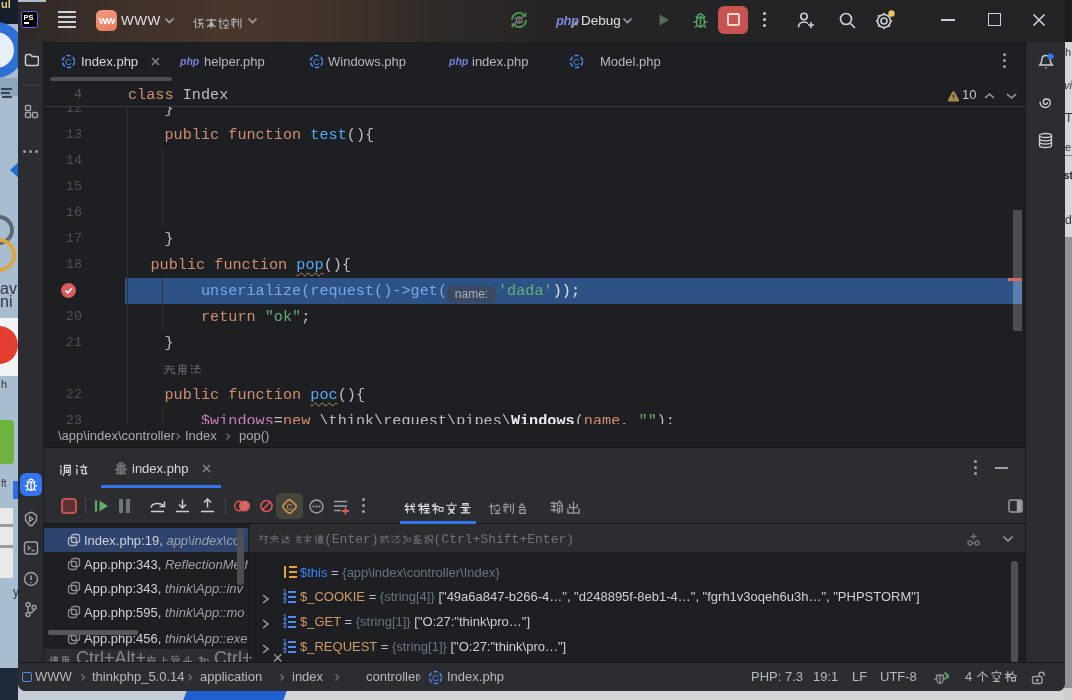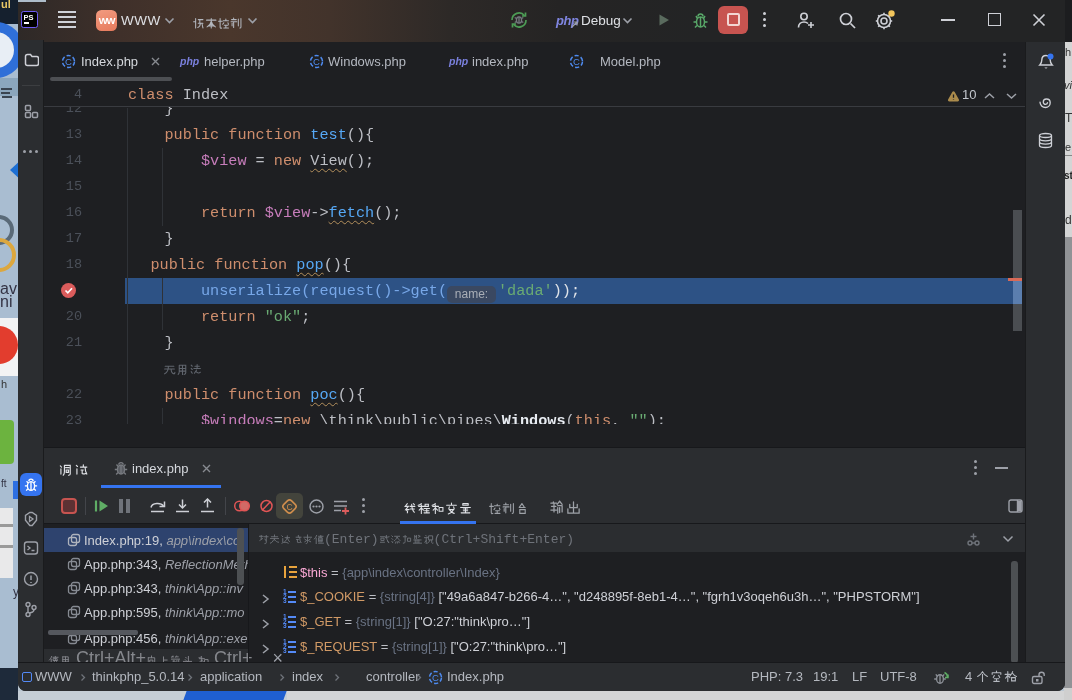"$view = new View();" div.code { html: <div> <span>$view</span> = <span>new</span> <span>View</span>();</div> -> none }
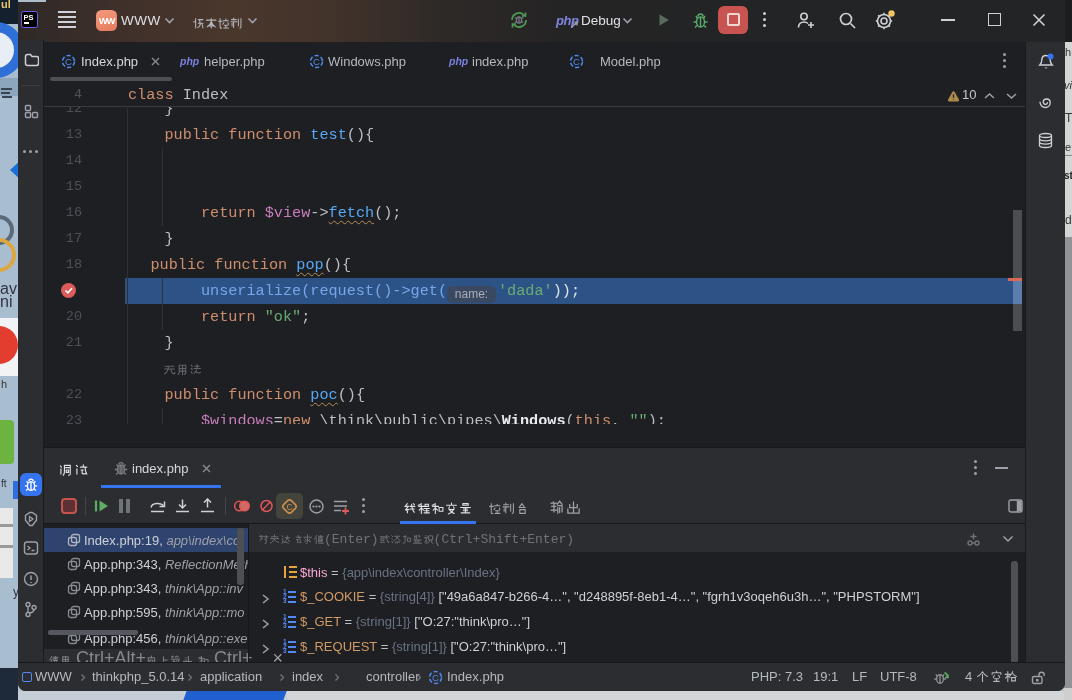"return $view->fetch();" div.code { html: <div> <span>return</span> <span>$view</span>-&gt;<span>fetch</span>();</div> -> none }
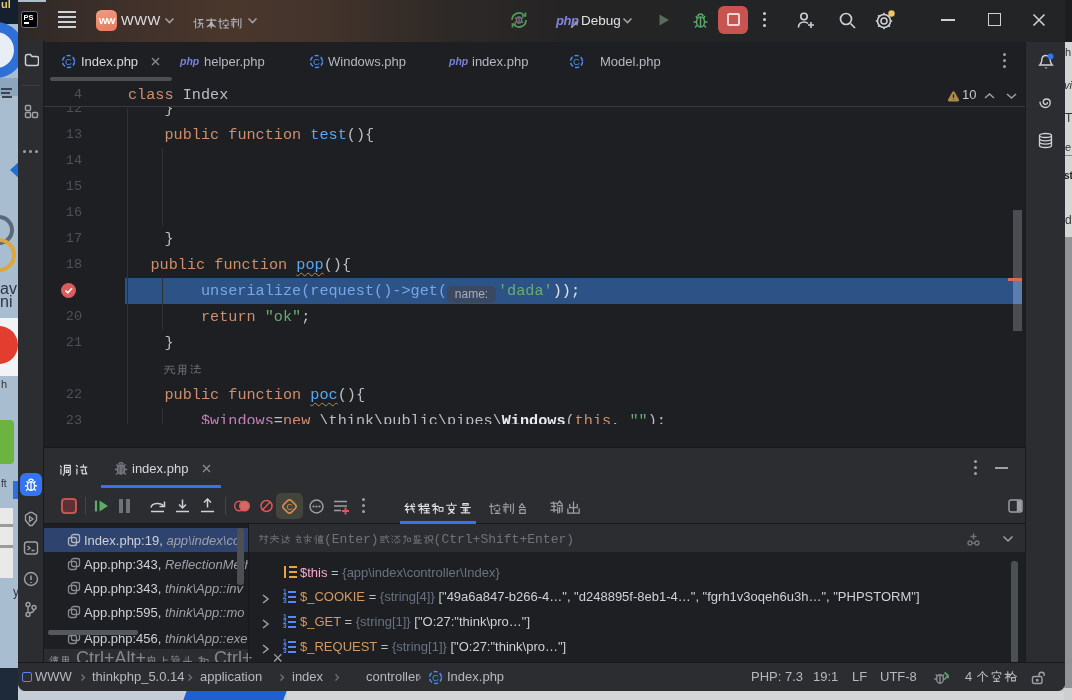"public" span.wv { text: public -> request }
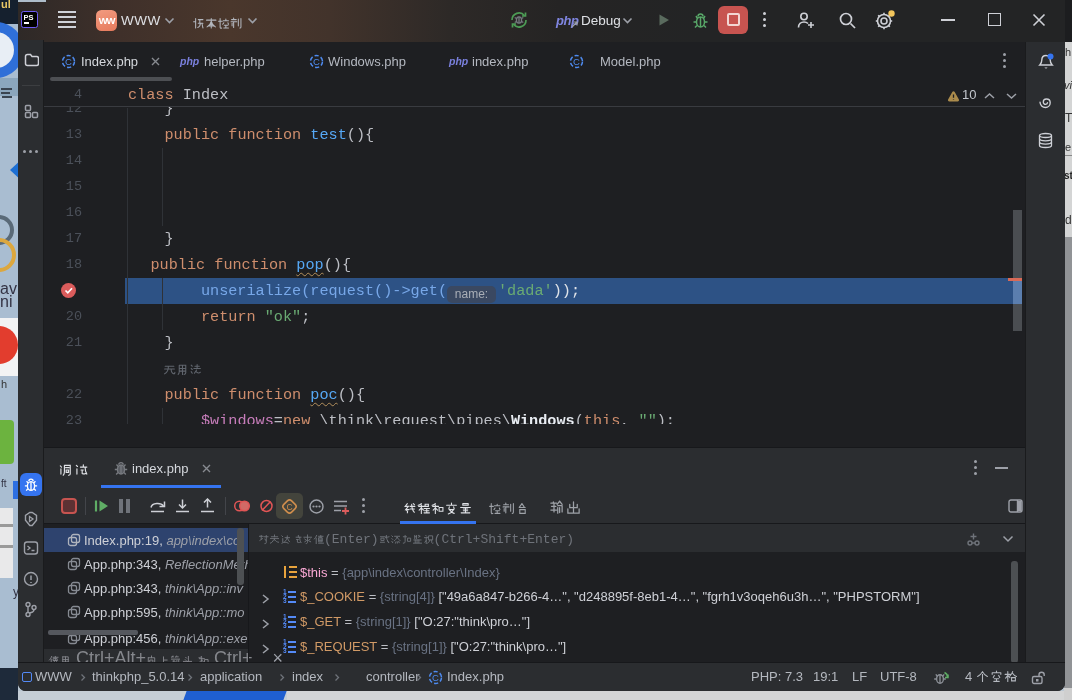"this" span.kw { text: this -> name }
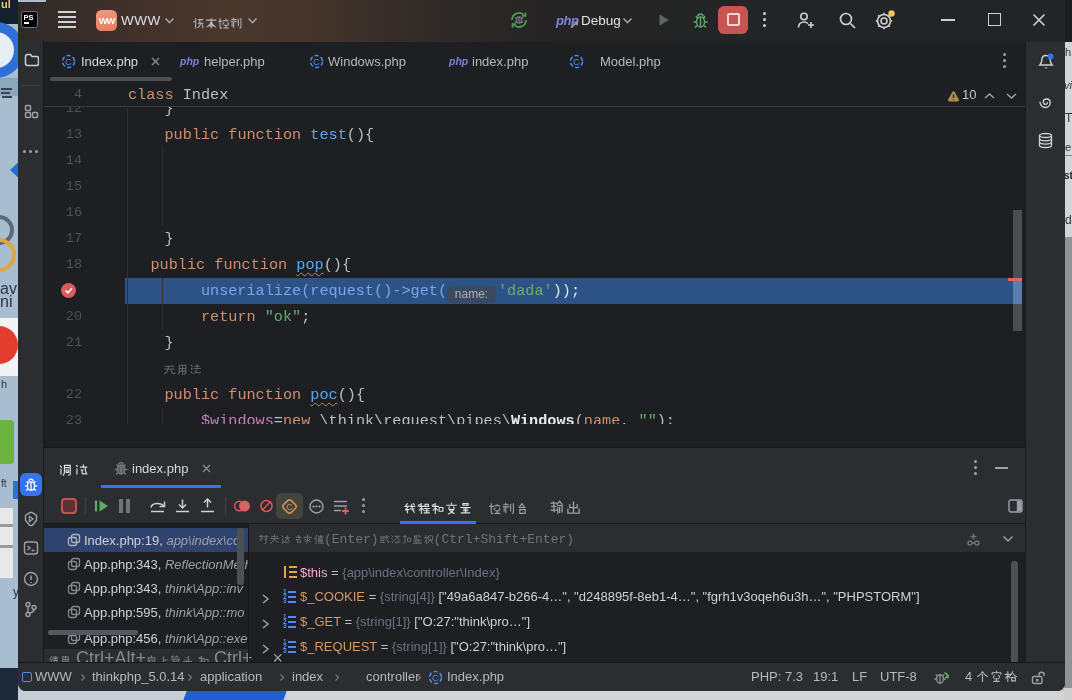"\app\index\controller" div.a { html: none -> <div> <div>\app\index\controller</div> <svg> <path></path> </svg> <div>Index</div> <svg> <path></path> </svg> <div>pop()</div> </div> }
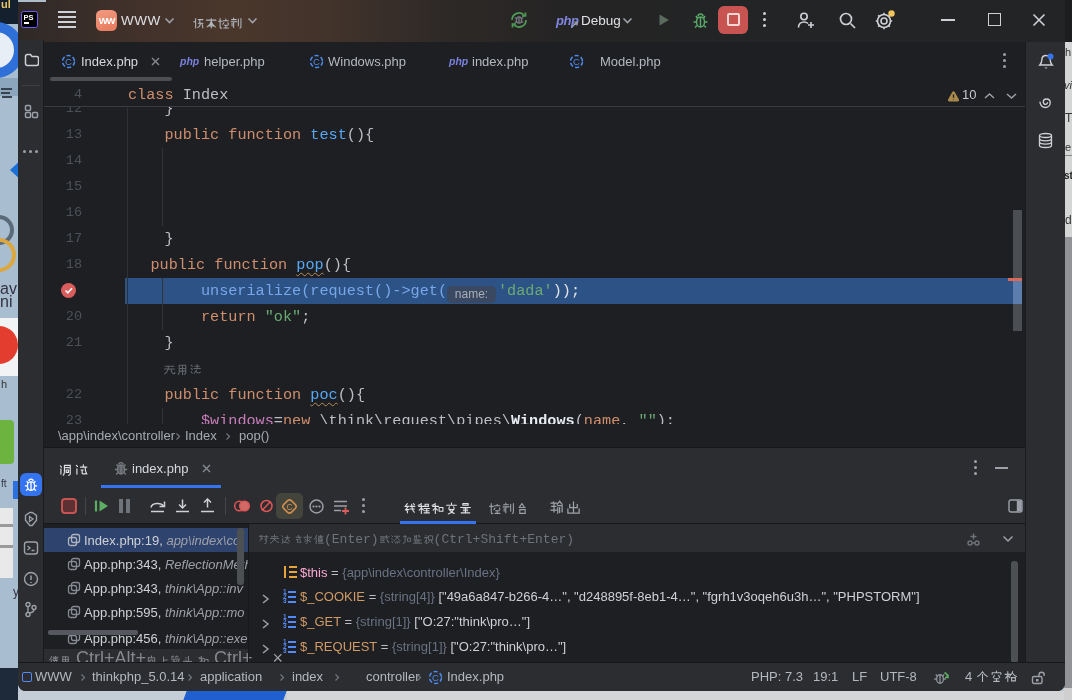"$this" span { color: #f9a8d4 -> #3b82f6 }
